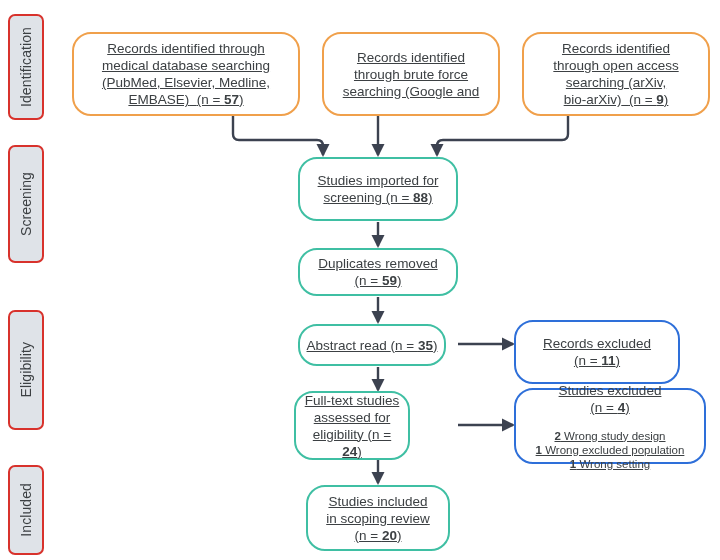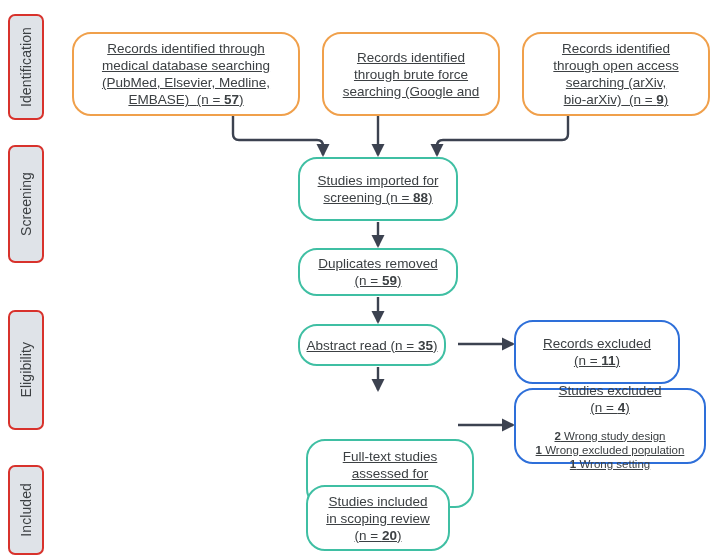"Full-text studies" div.box { left: 306px -> 294px; margin-top: 48px -> none; width: 168px -> 116px }
